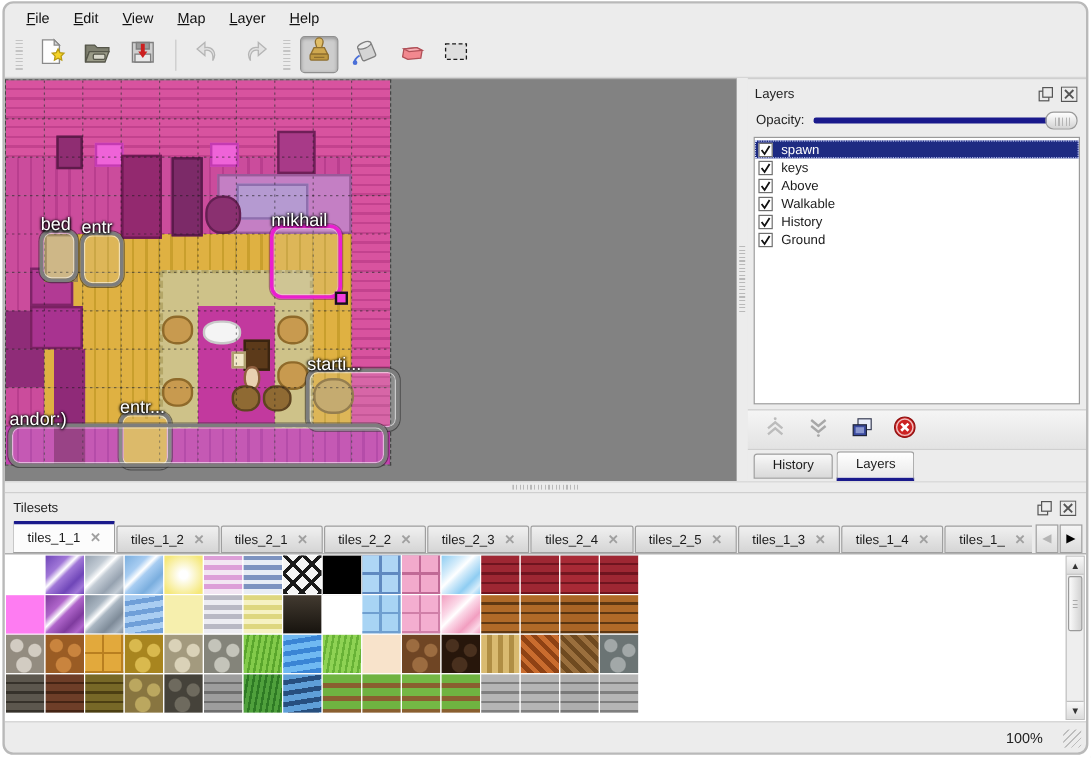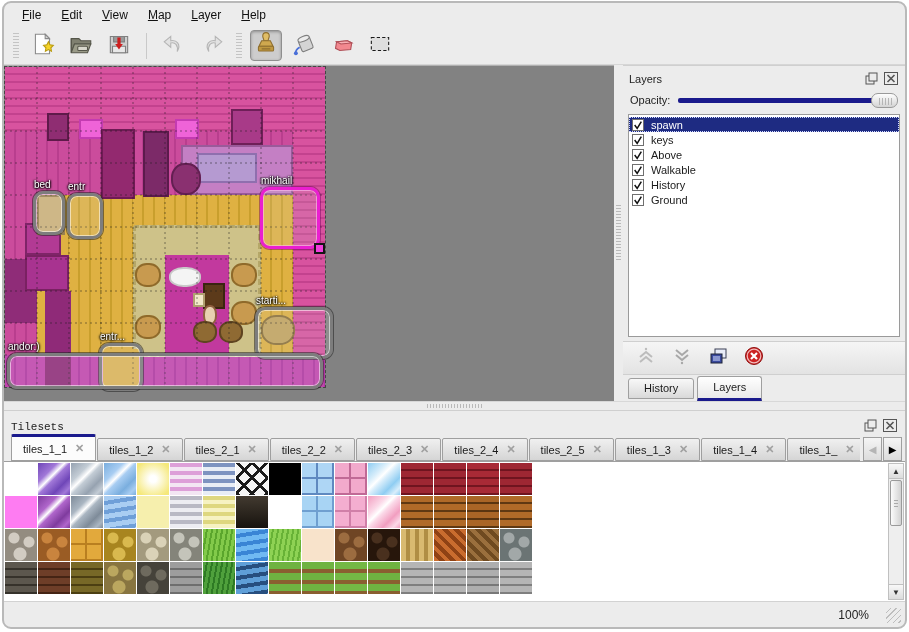"bed" .obj-label { font-size: 10px -> 15px }
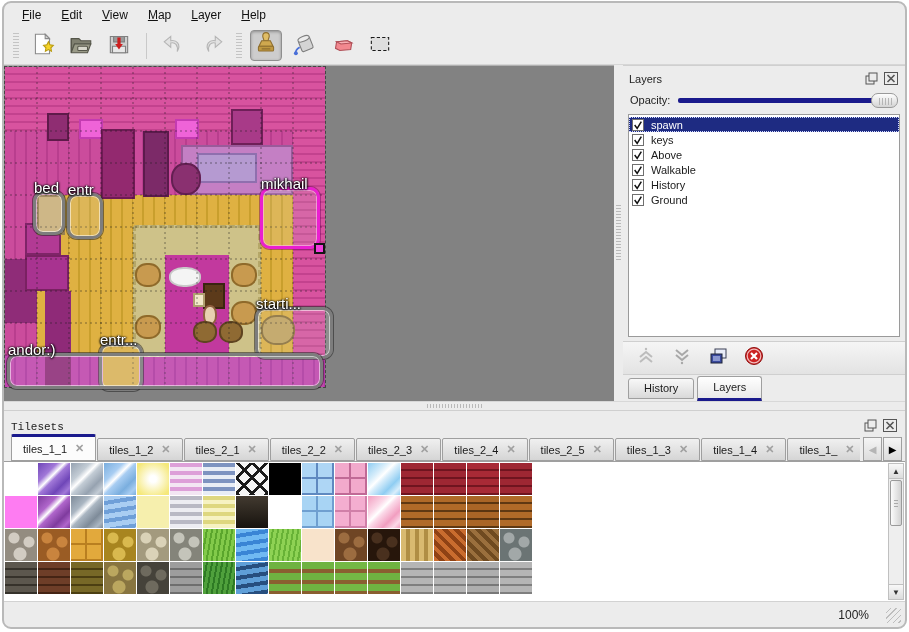"mikhail" .map-object.selected { margin-left: 35px -> none }
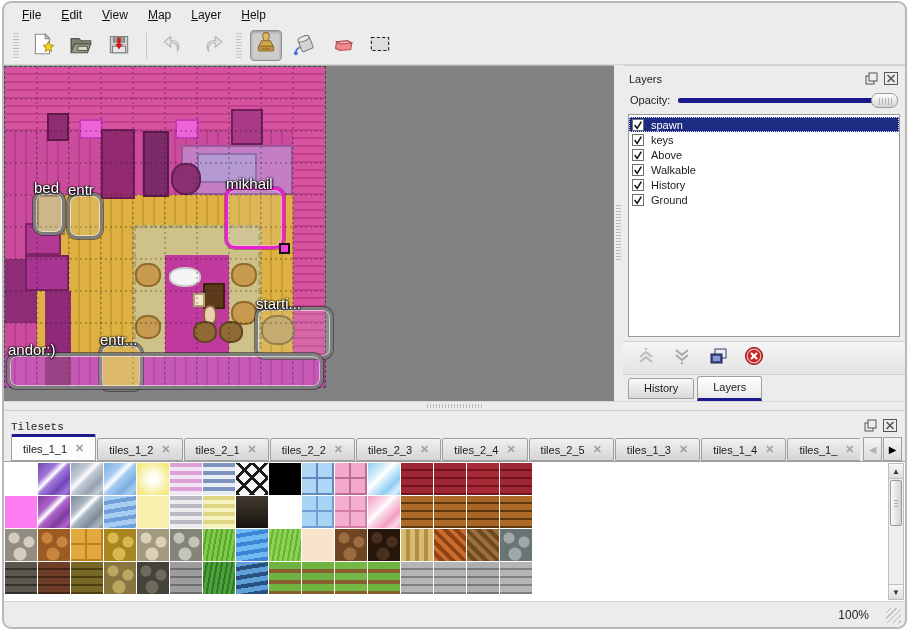"Tilesets" .ts-header { align-items: flex-end -> center; font-family: Liberation Mono, monospace -> none }
